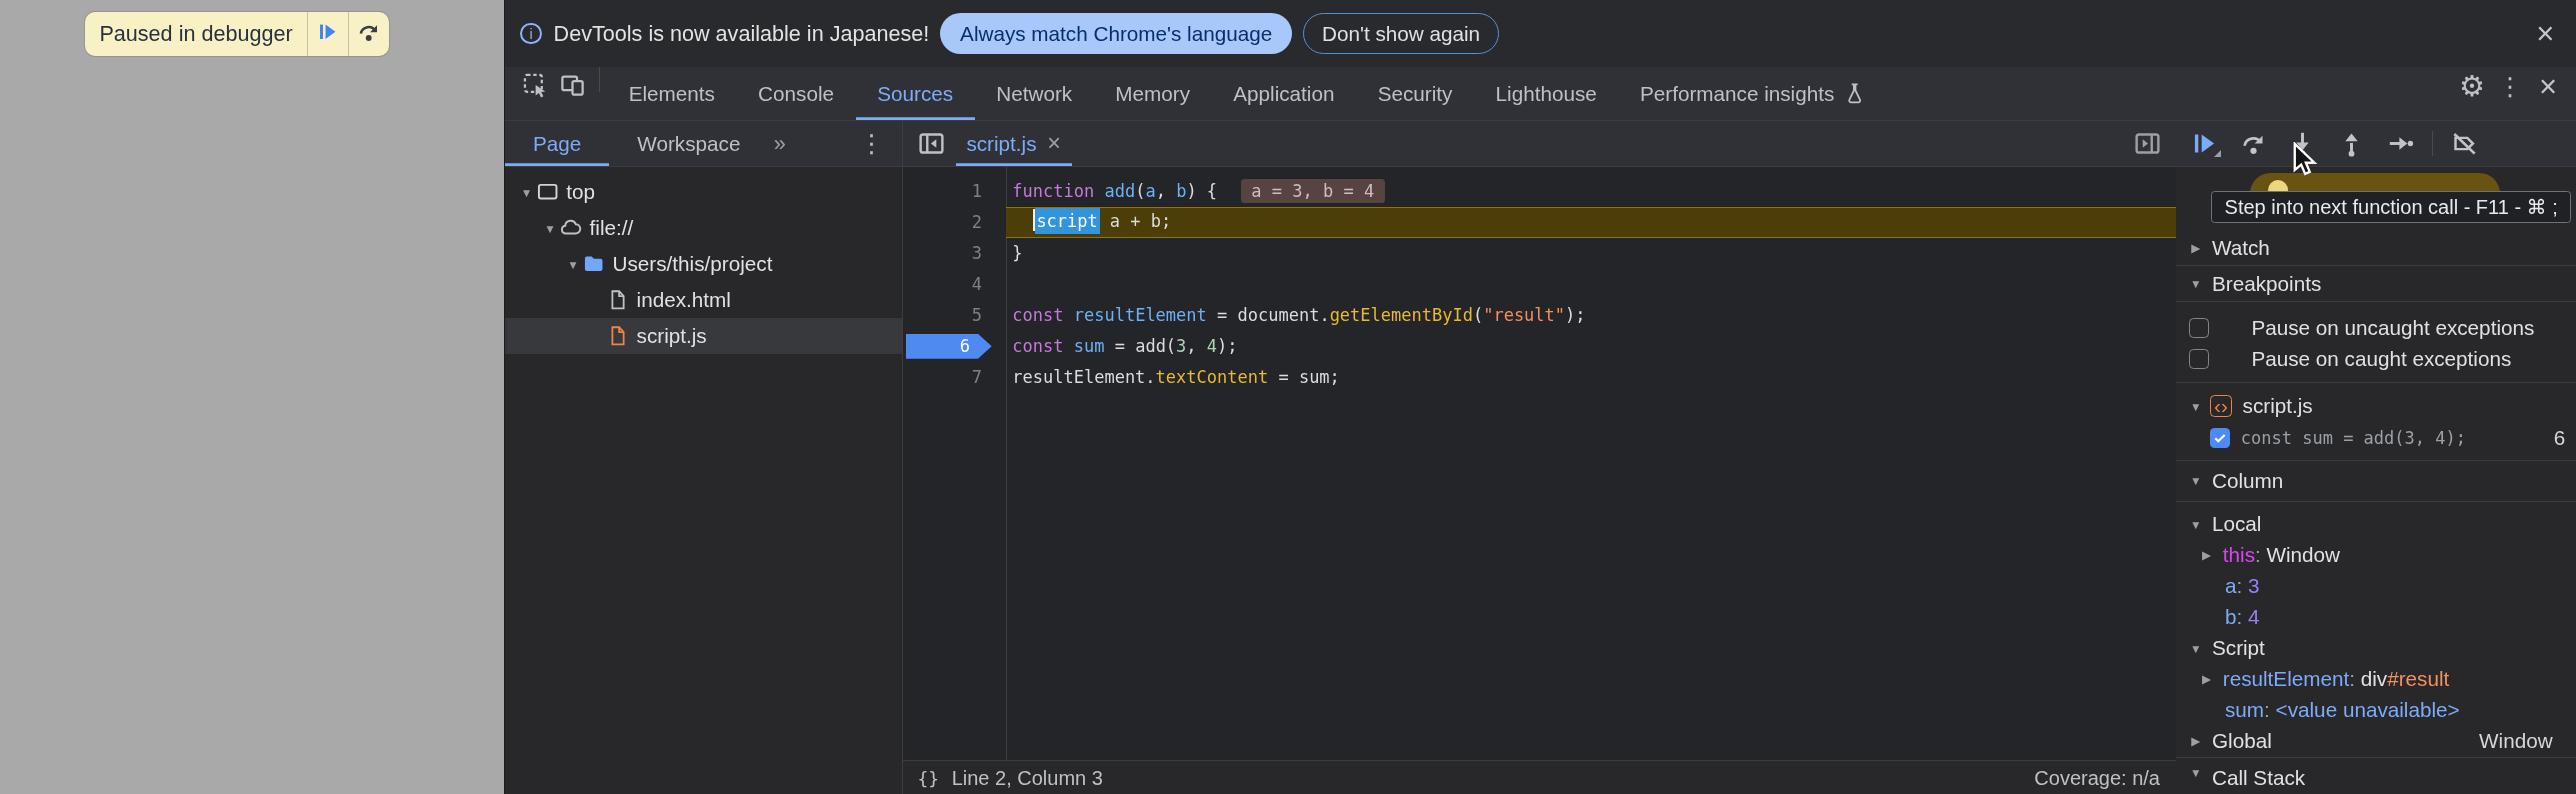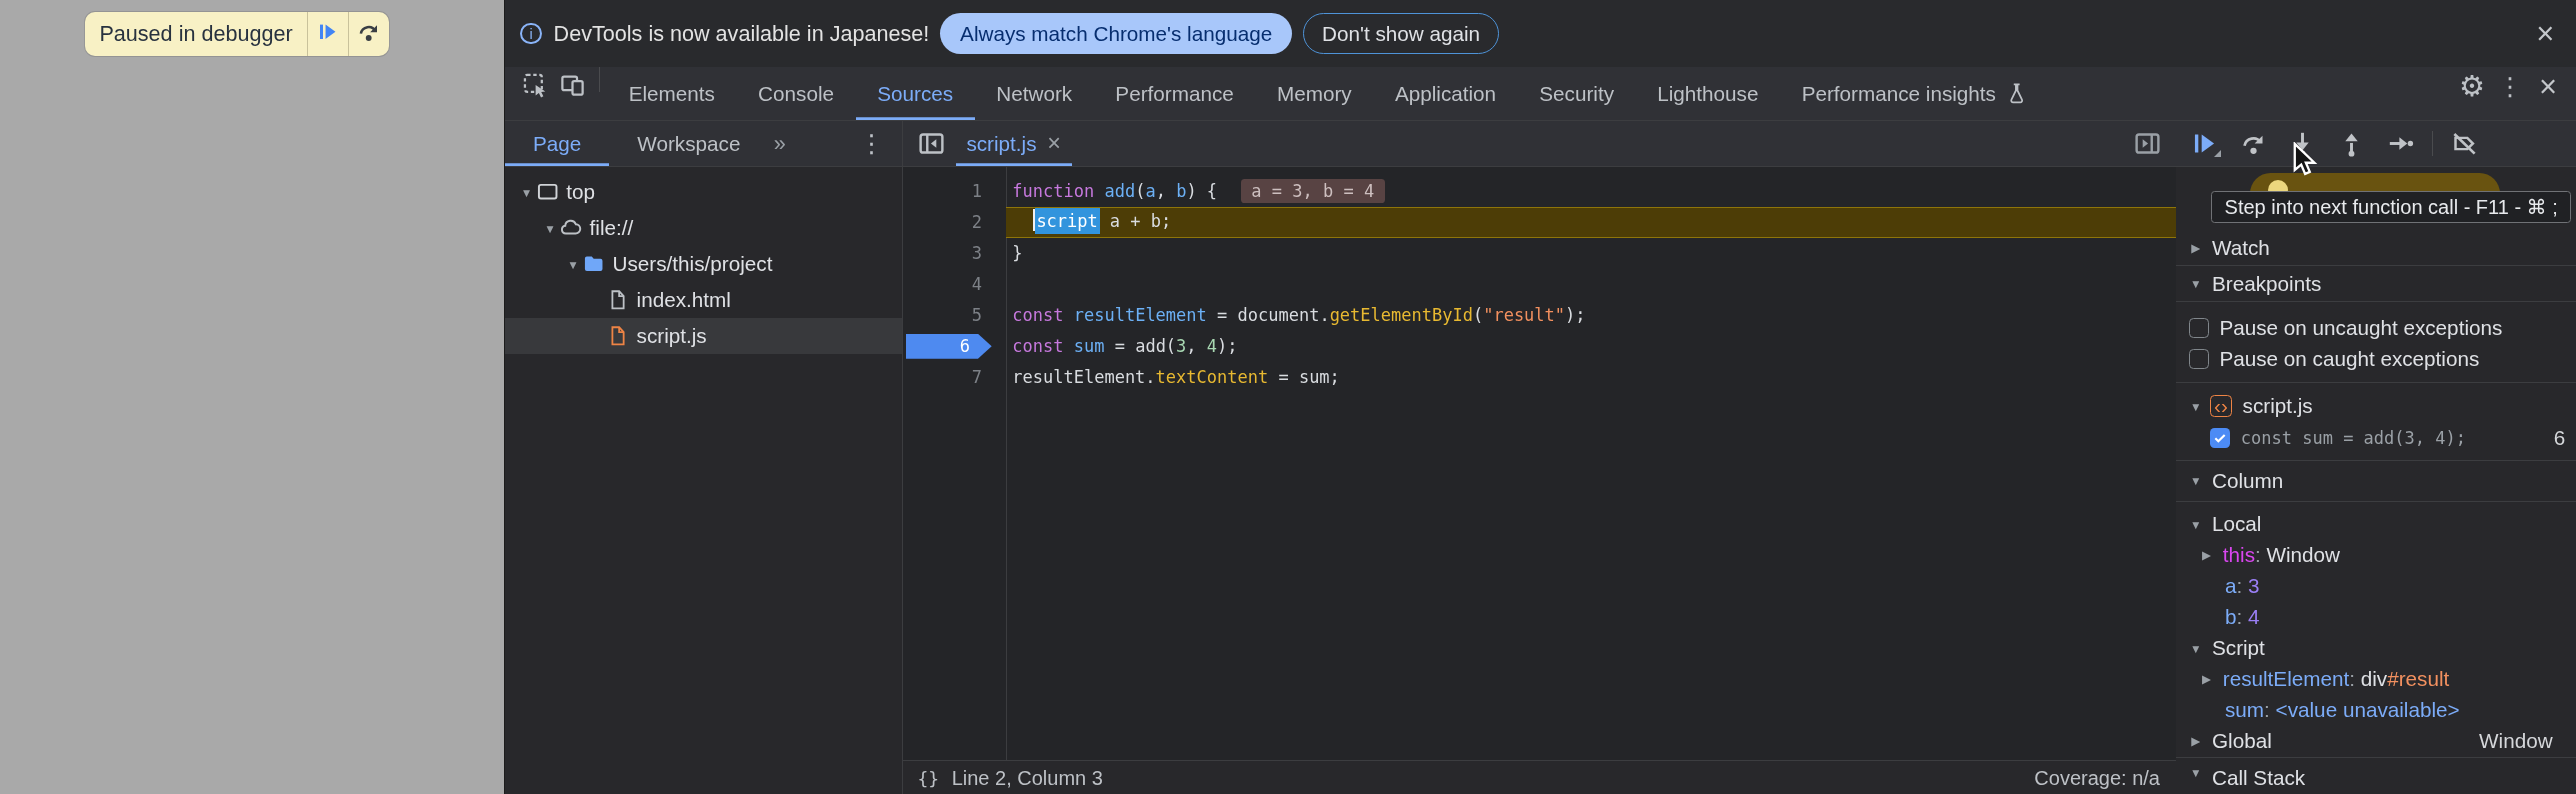"Performance" div.main-tab { html: <div> <span>Performance</span> </div> -> none }
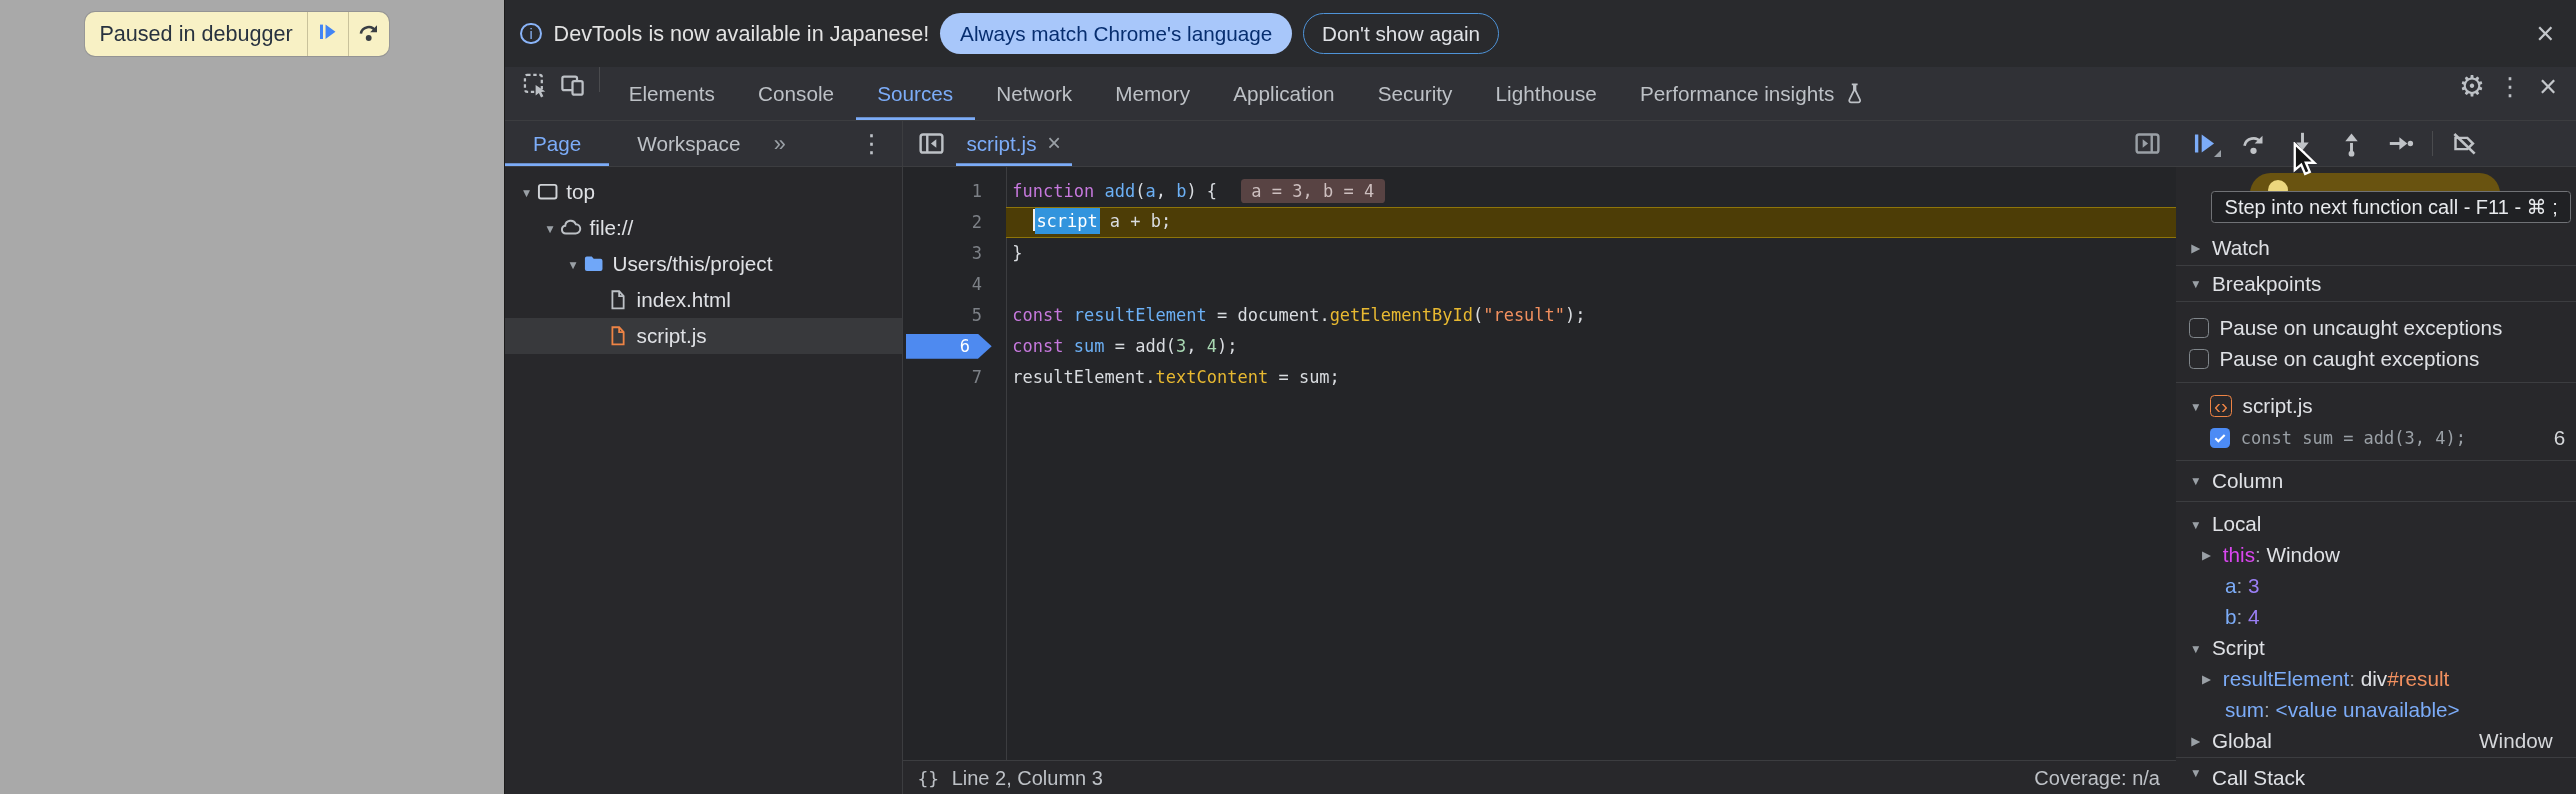"Pause on uncaught exceptions" .chk-row { gap: none -> 32px }
